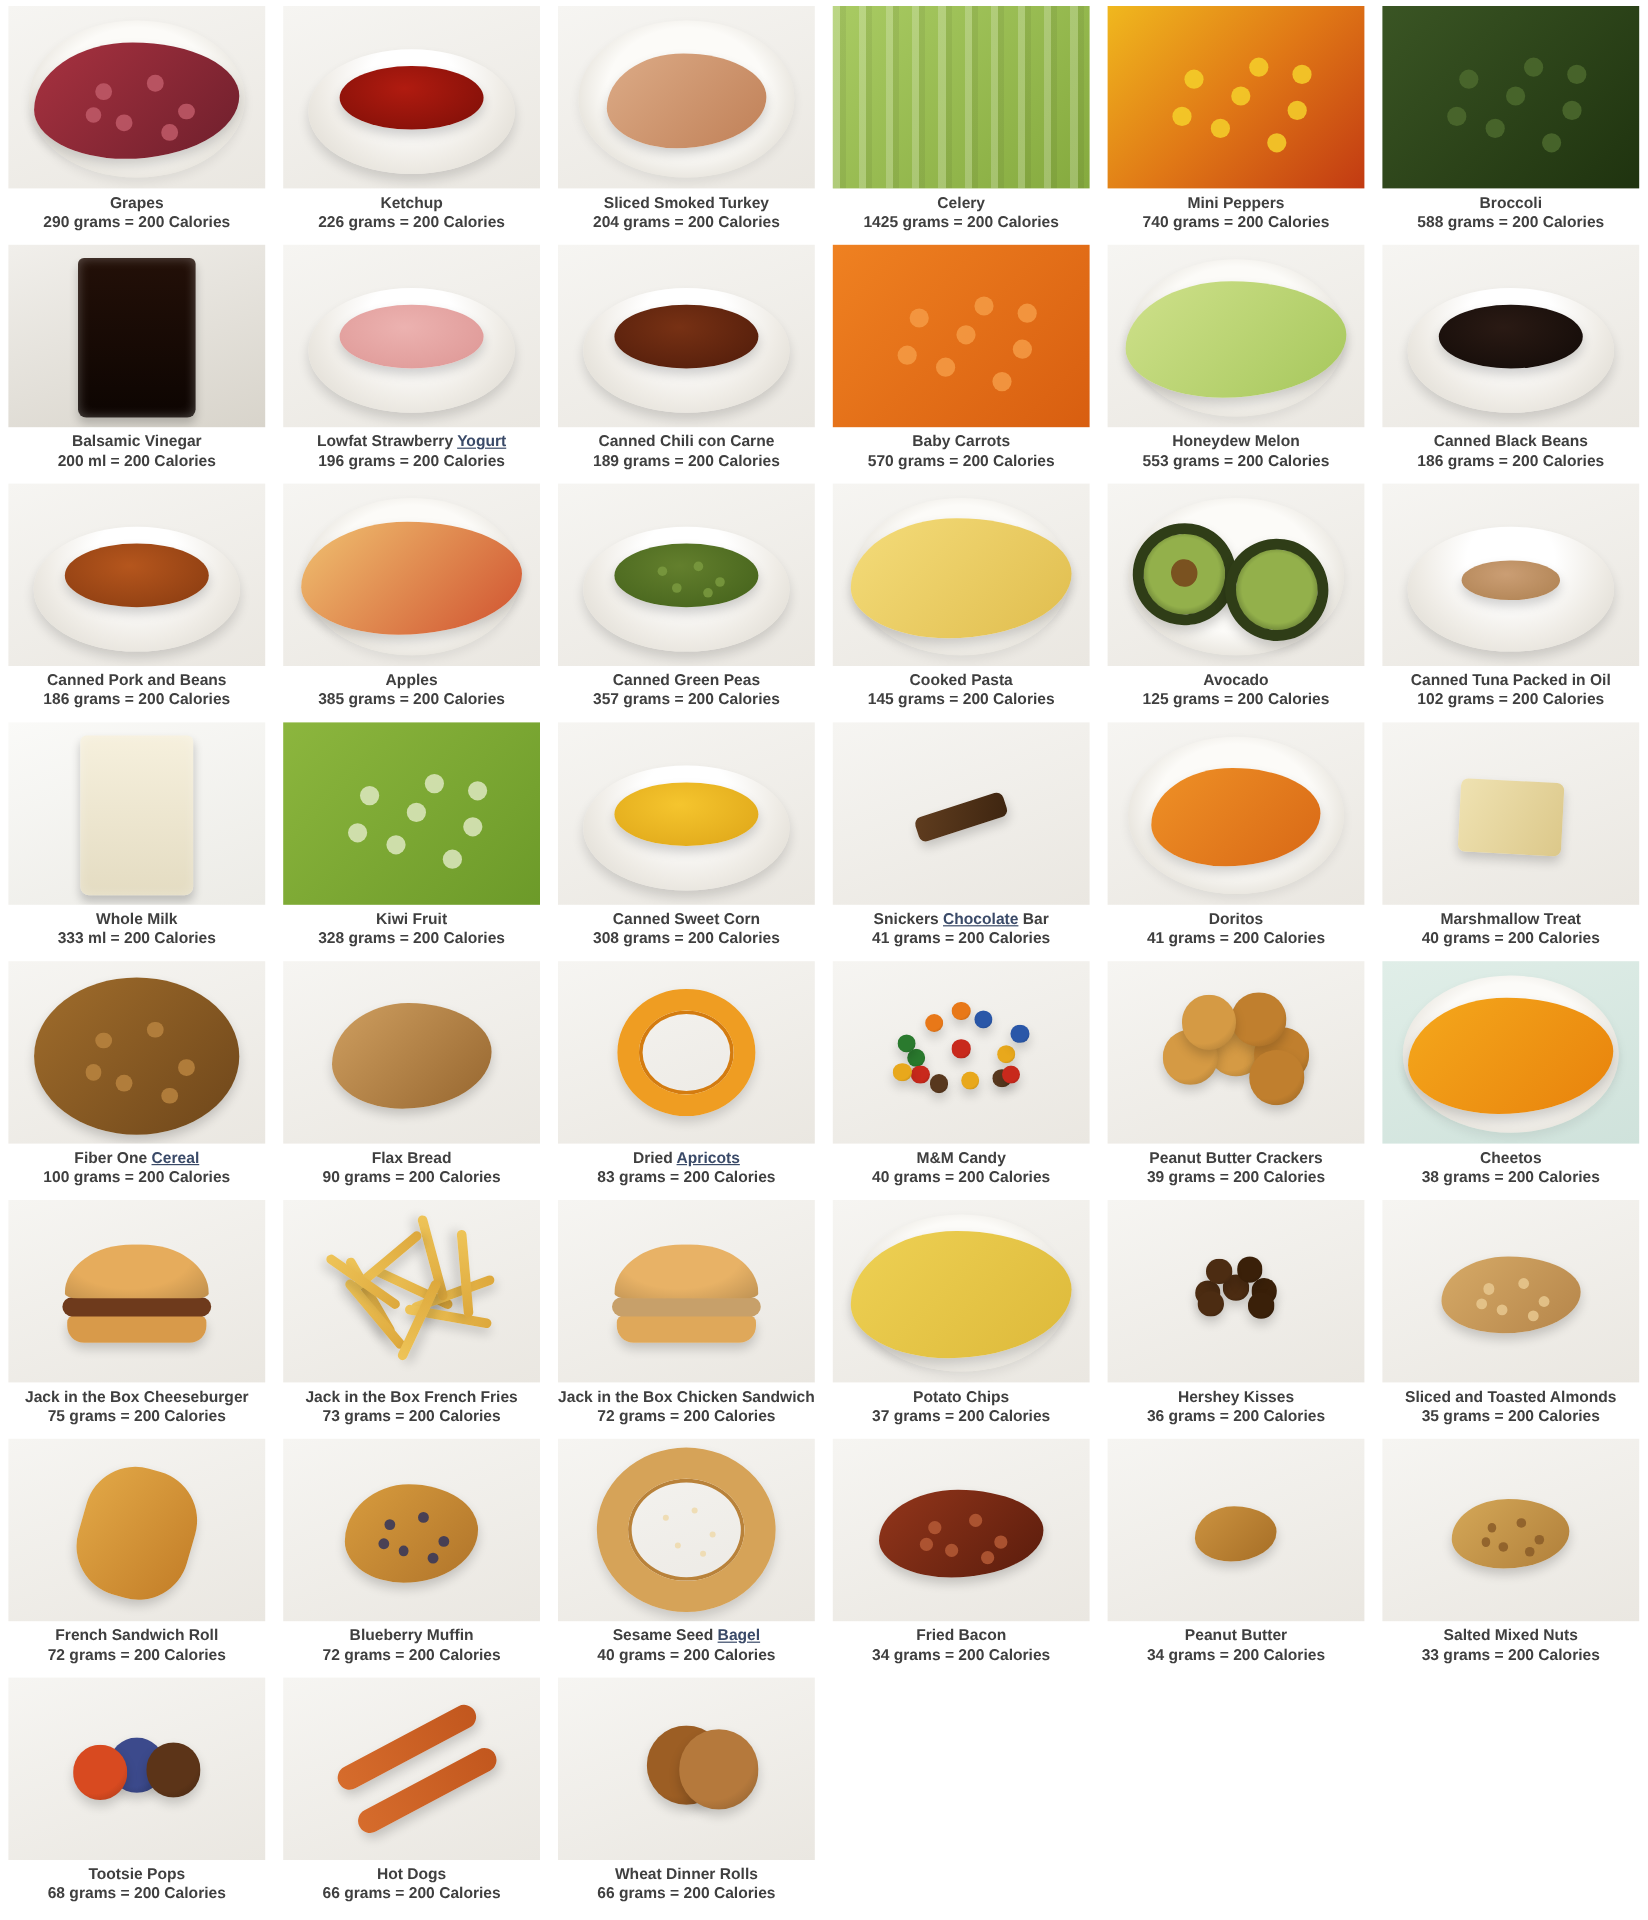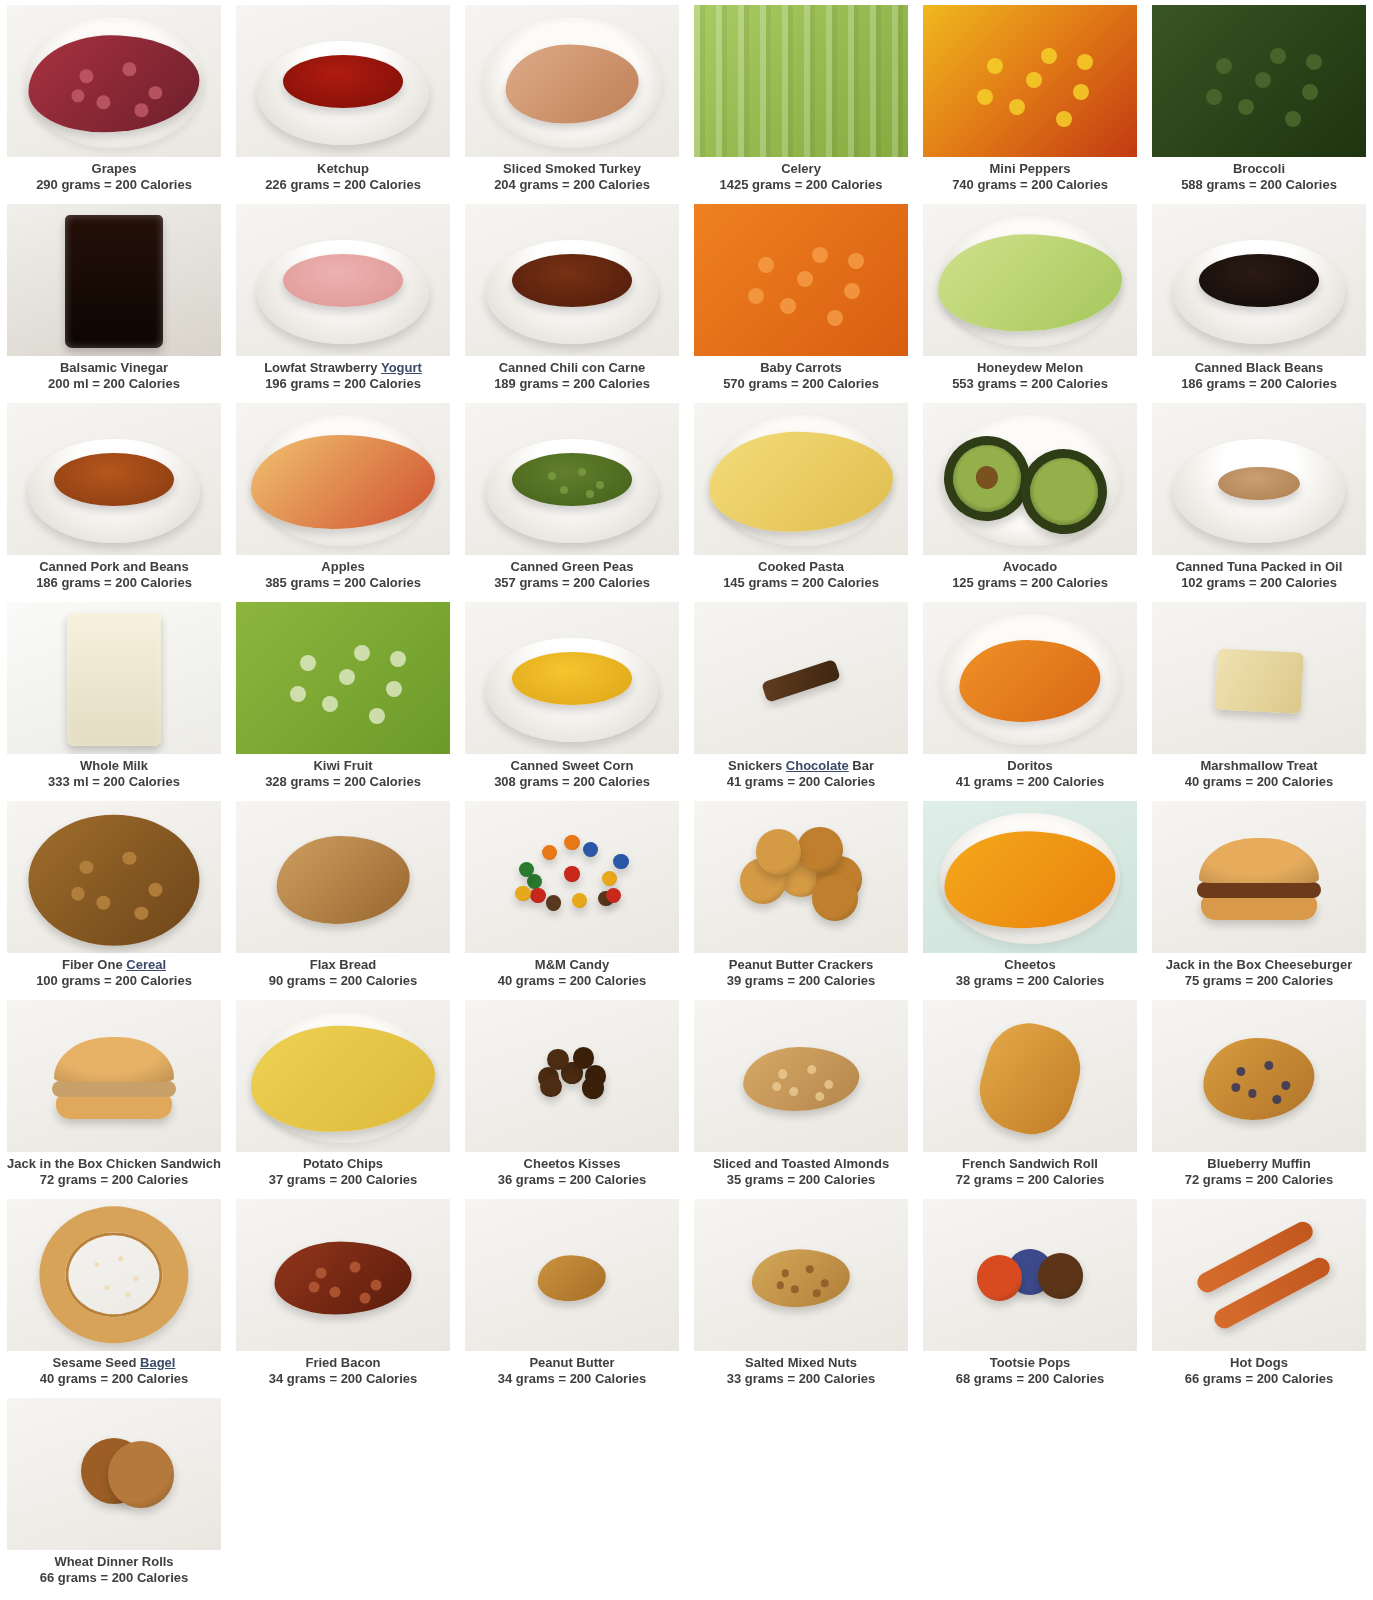"Dried Apricots" div.cell { html: none -> <div> <div> <div></div> </div> <div><span>Dried </span><span>Apricots</span></div> <div>83 grams = 200 Calories</div> </div> }
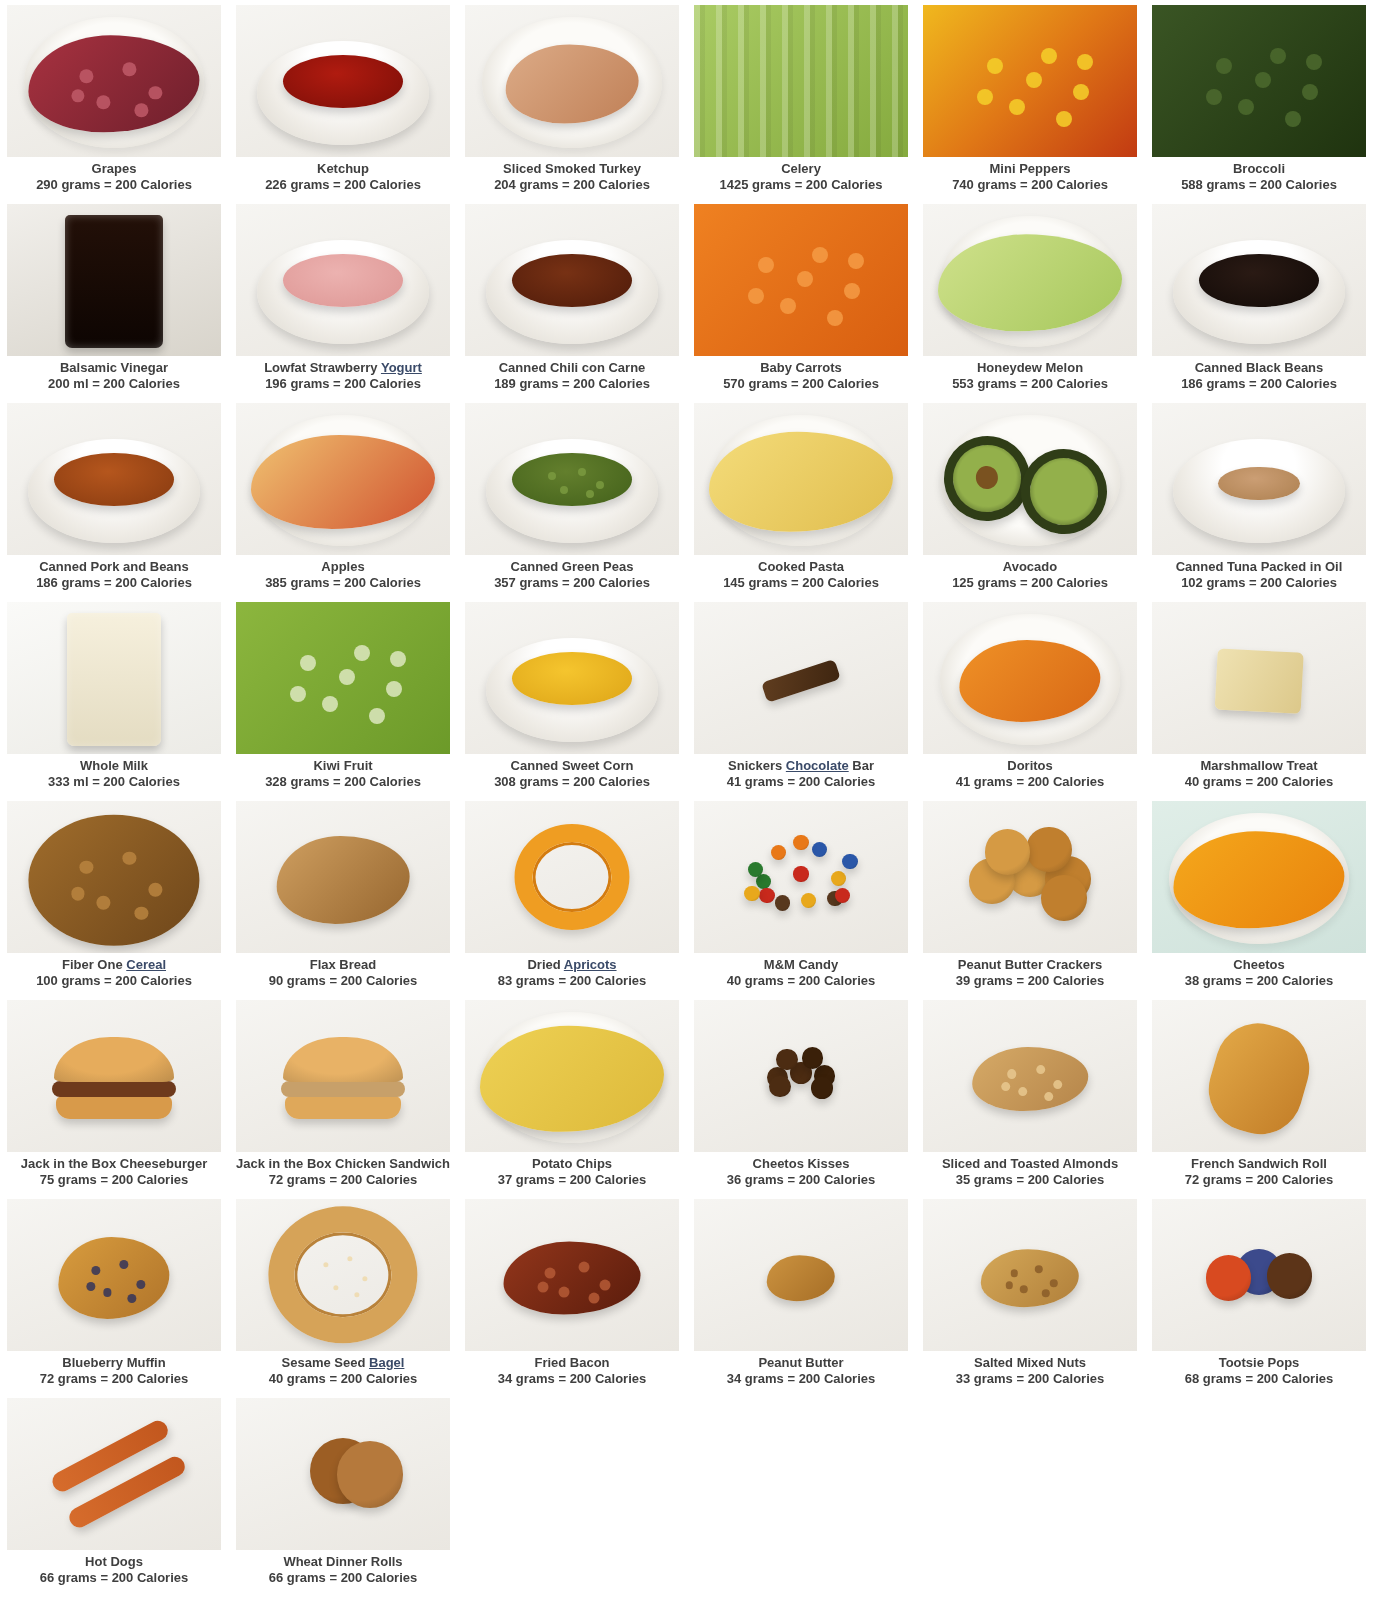"Jack in the Box French" div.cell { html: none -> <div> <div> <div></div> <div></div> <div></div> <div></div> <div></div> <div></div> <div></div> <div></div> <div></div> <div></div> </div> <div><span>Jack in the Box French Fries</span></div> <div>73 grams = 200 Calories</div> </div> }
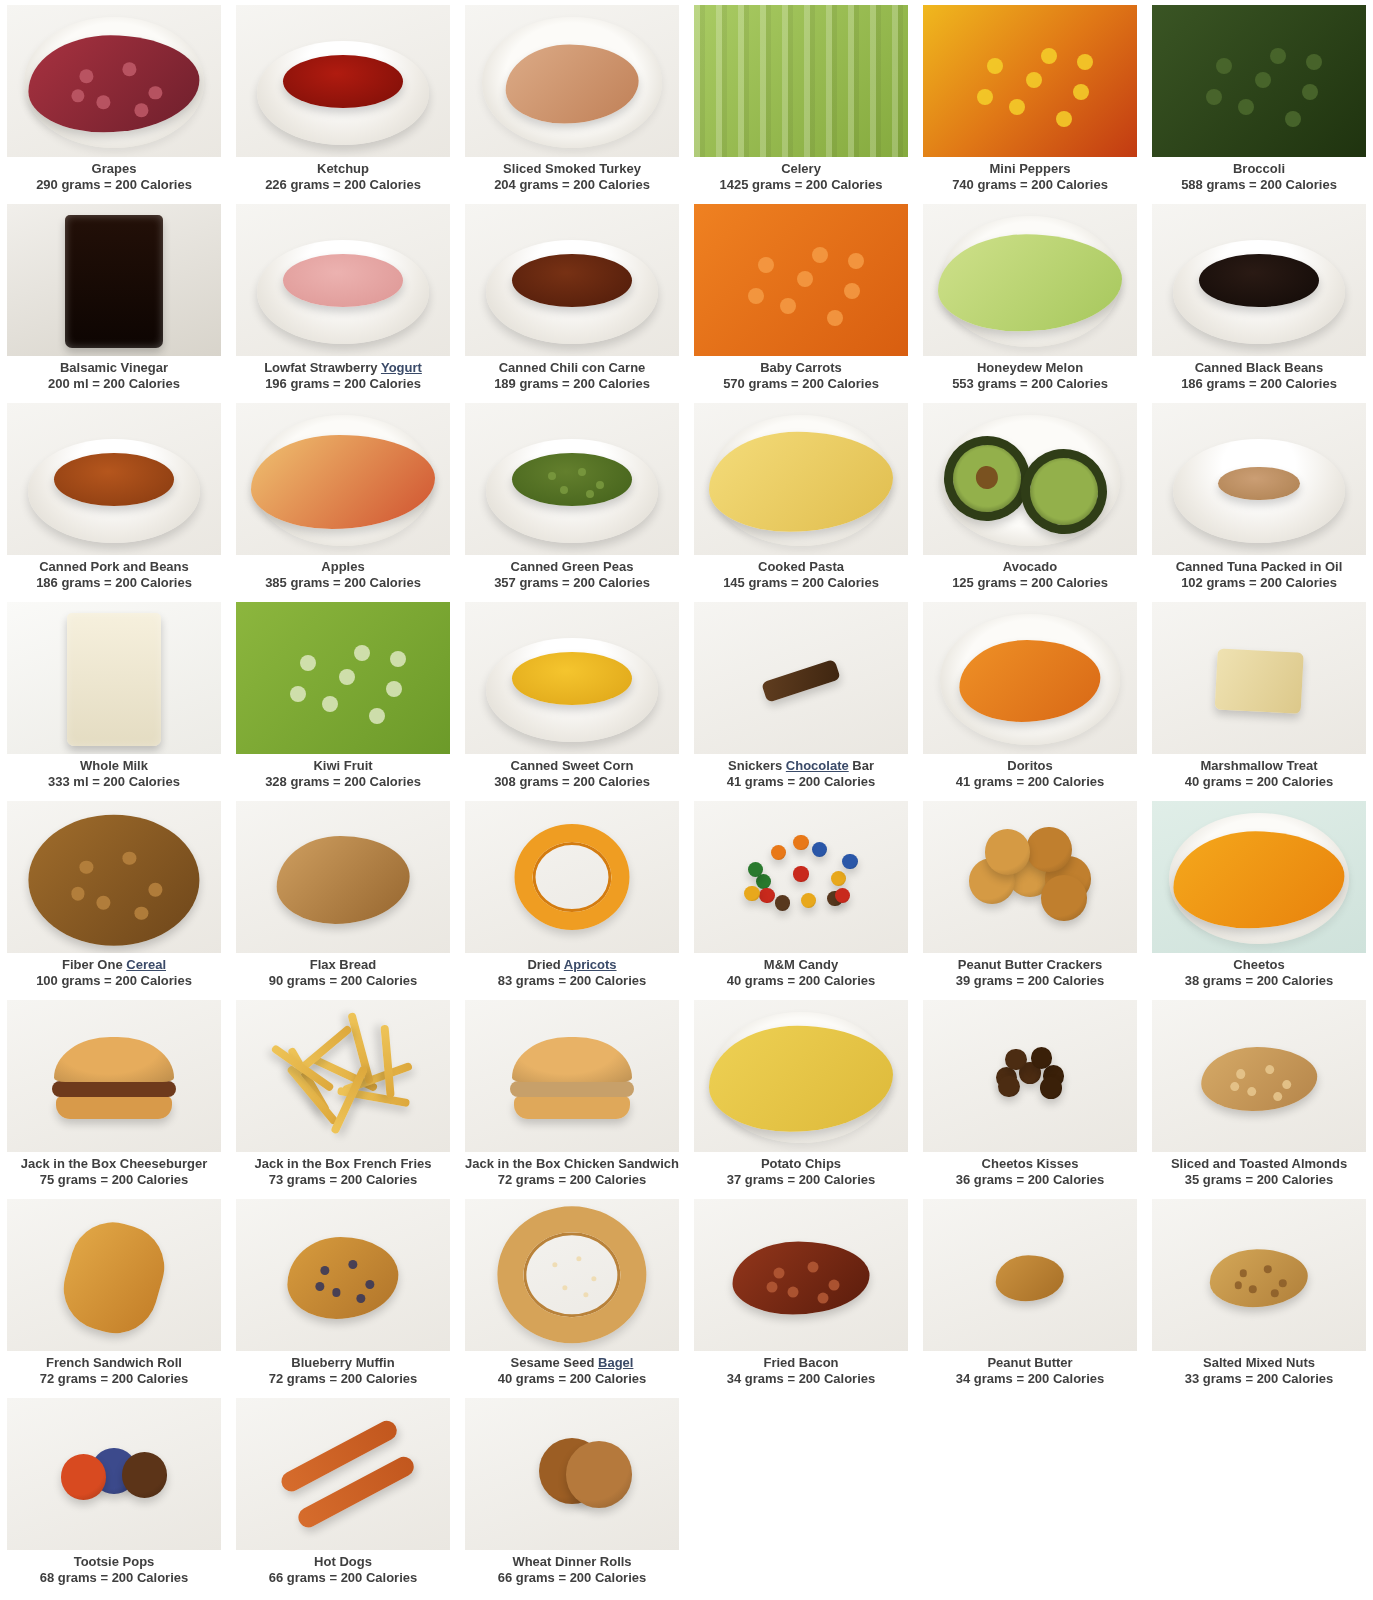"Cheetos Kisses" span { text: Cheetos -> Hershey }
